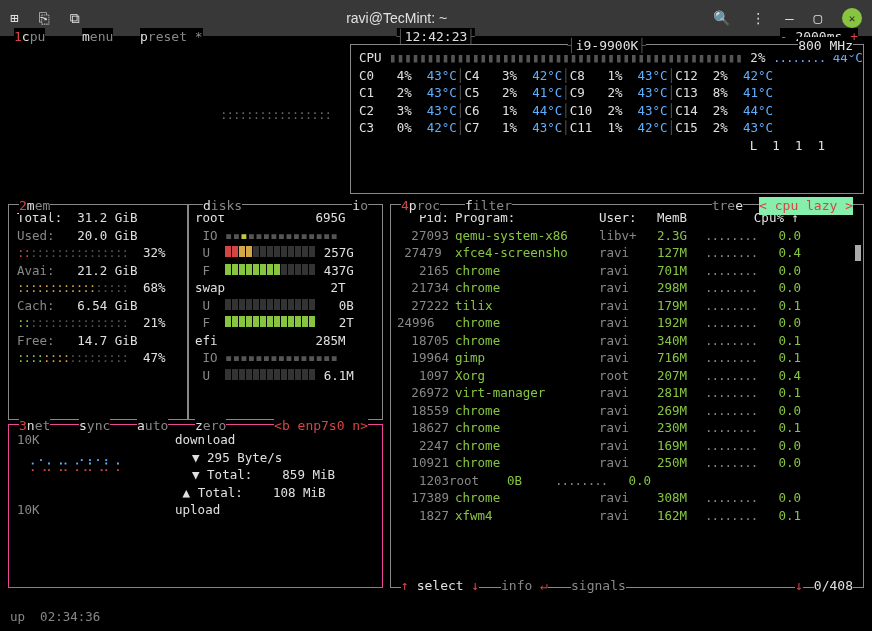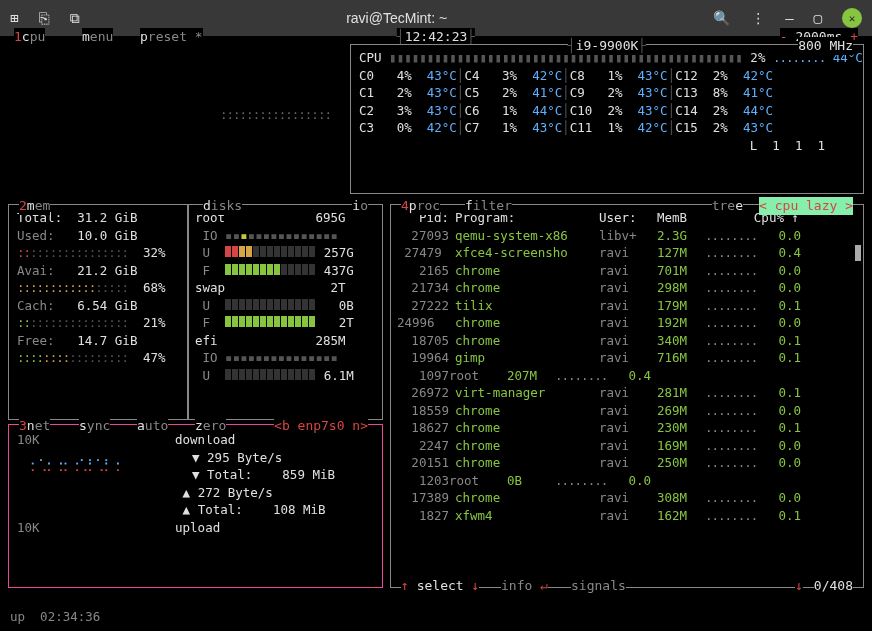"10.0 GiB" span.wht { text: 10.0 -> 20.0 }
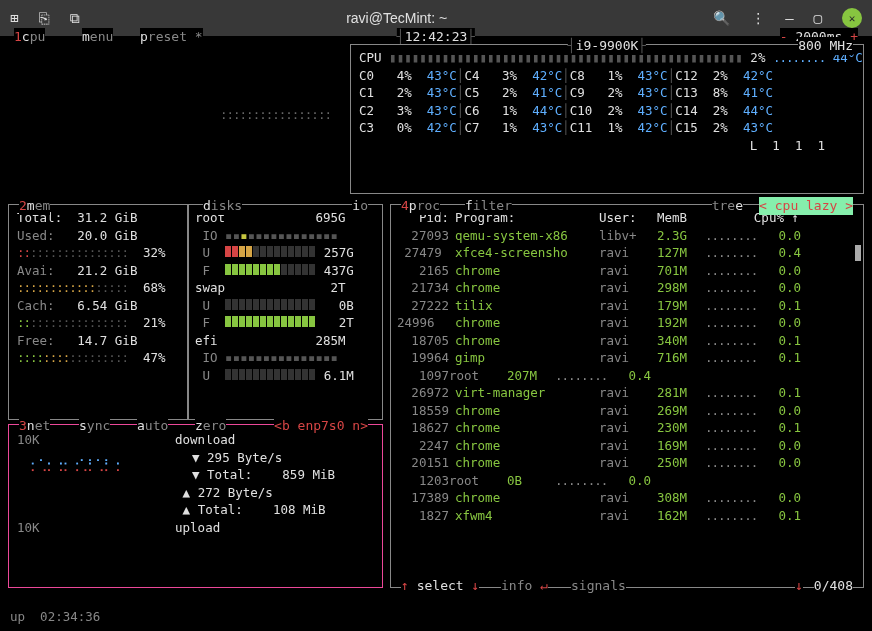"Xorg" span.grn { html: none -> <span>Xorg</span> }
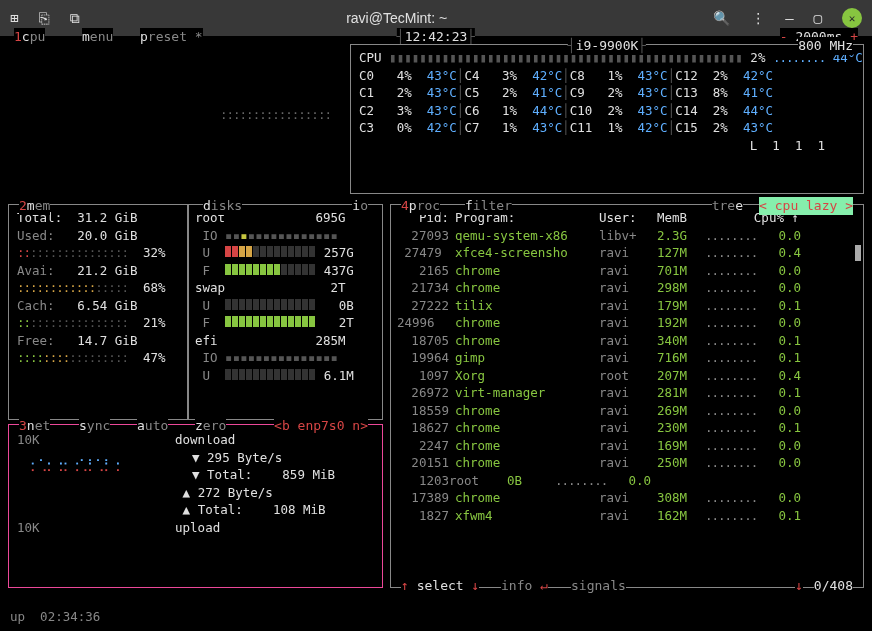"20151" span.gry { text: 20151 -> 10921 }
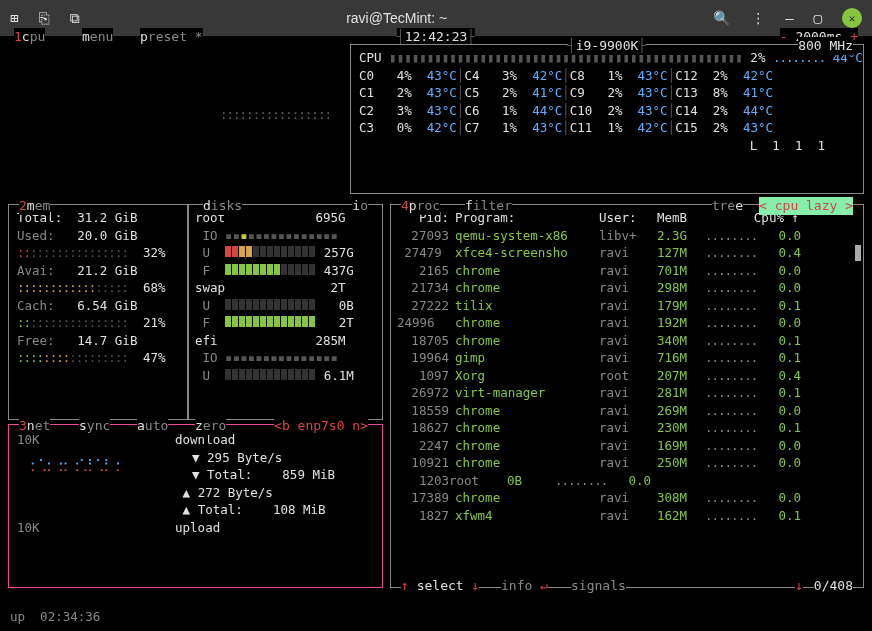"▲ 272 Byte/s" div.ln { html: <div> <span>▲ 272 Byte/s</span></div> -> none }
